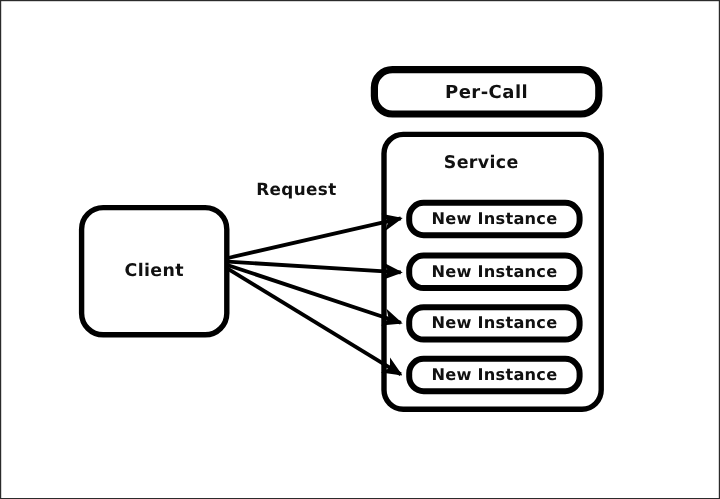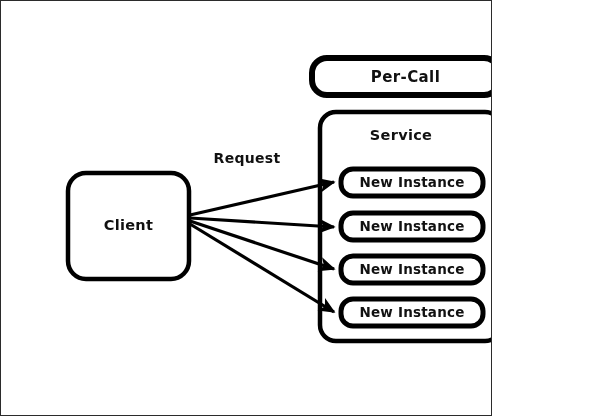"Per-Call" #canvas { width: 492px -> 600px }
